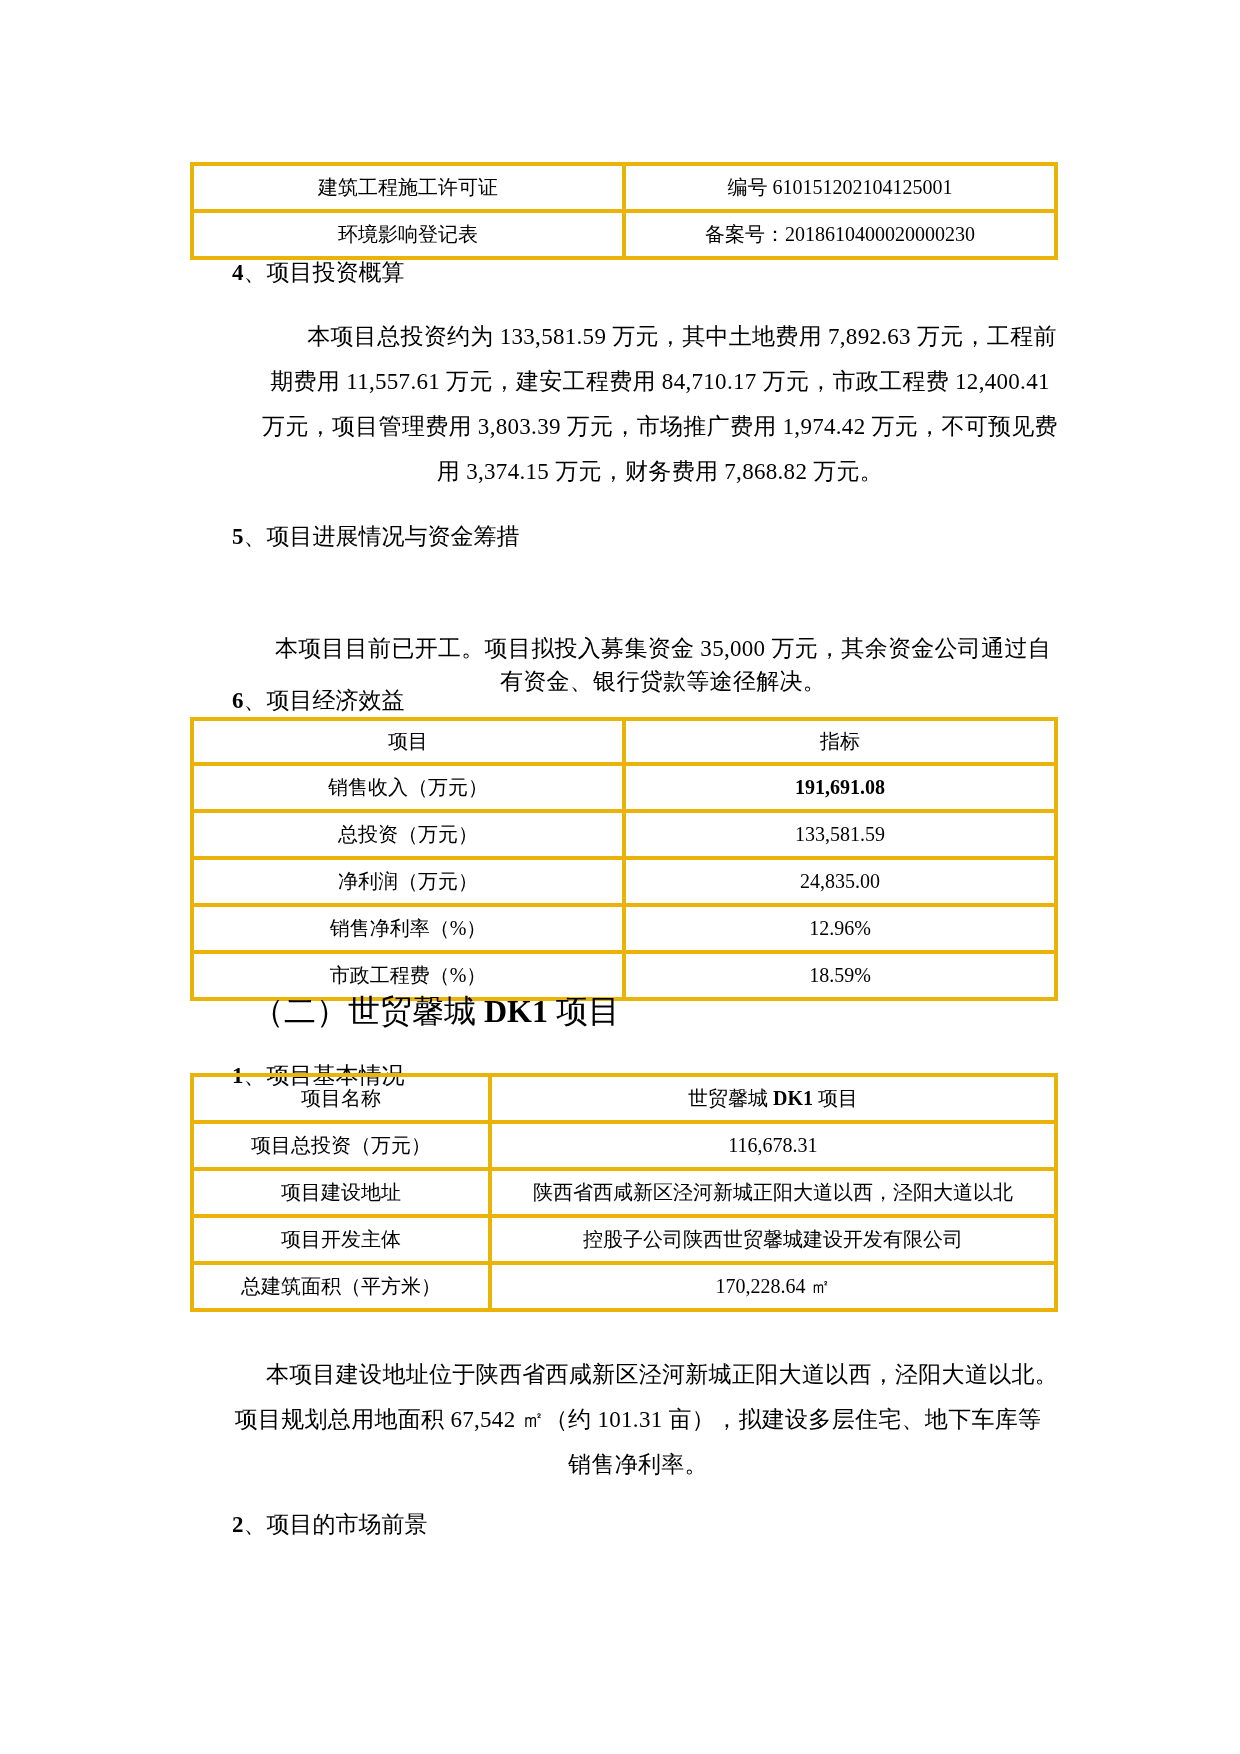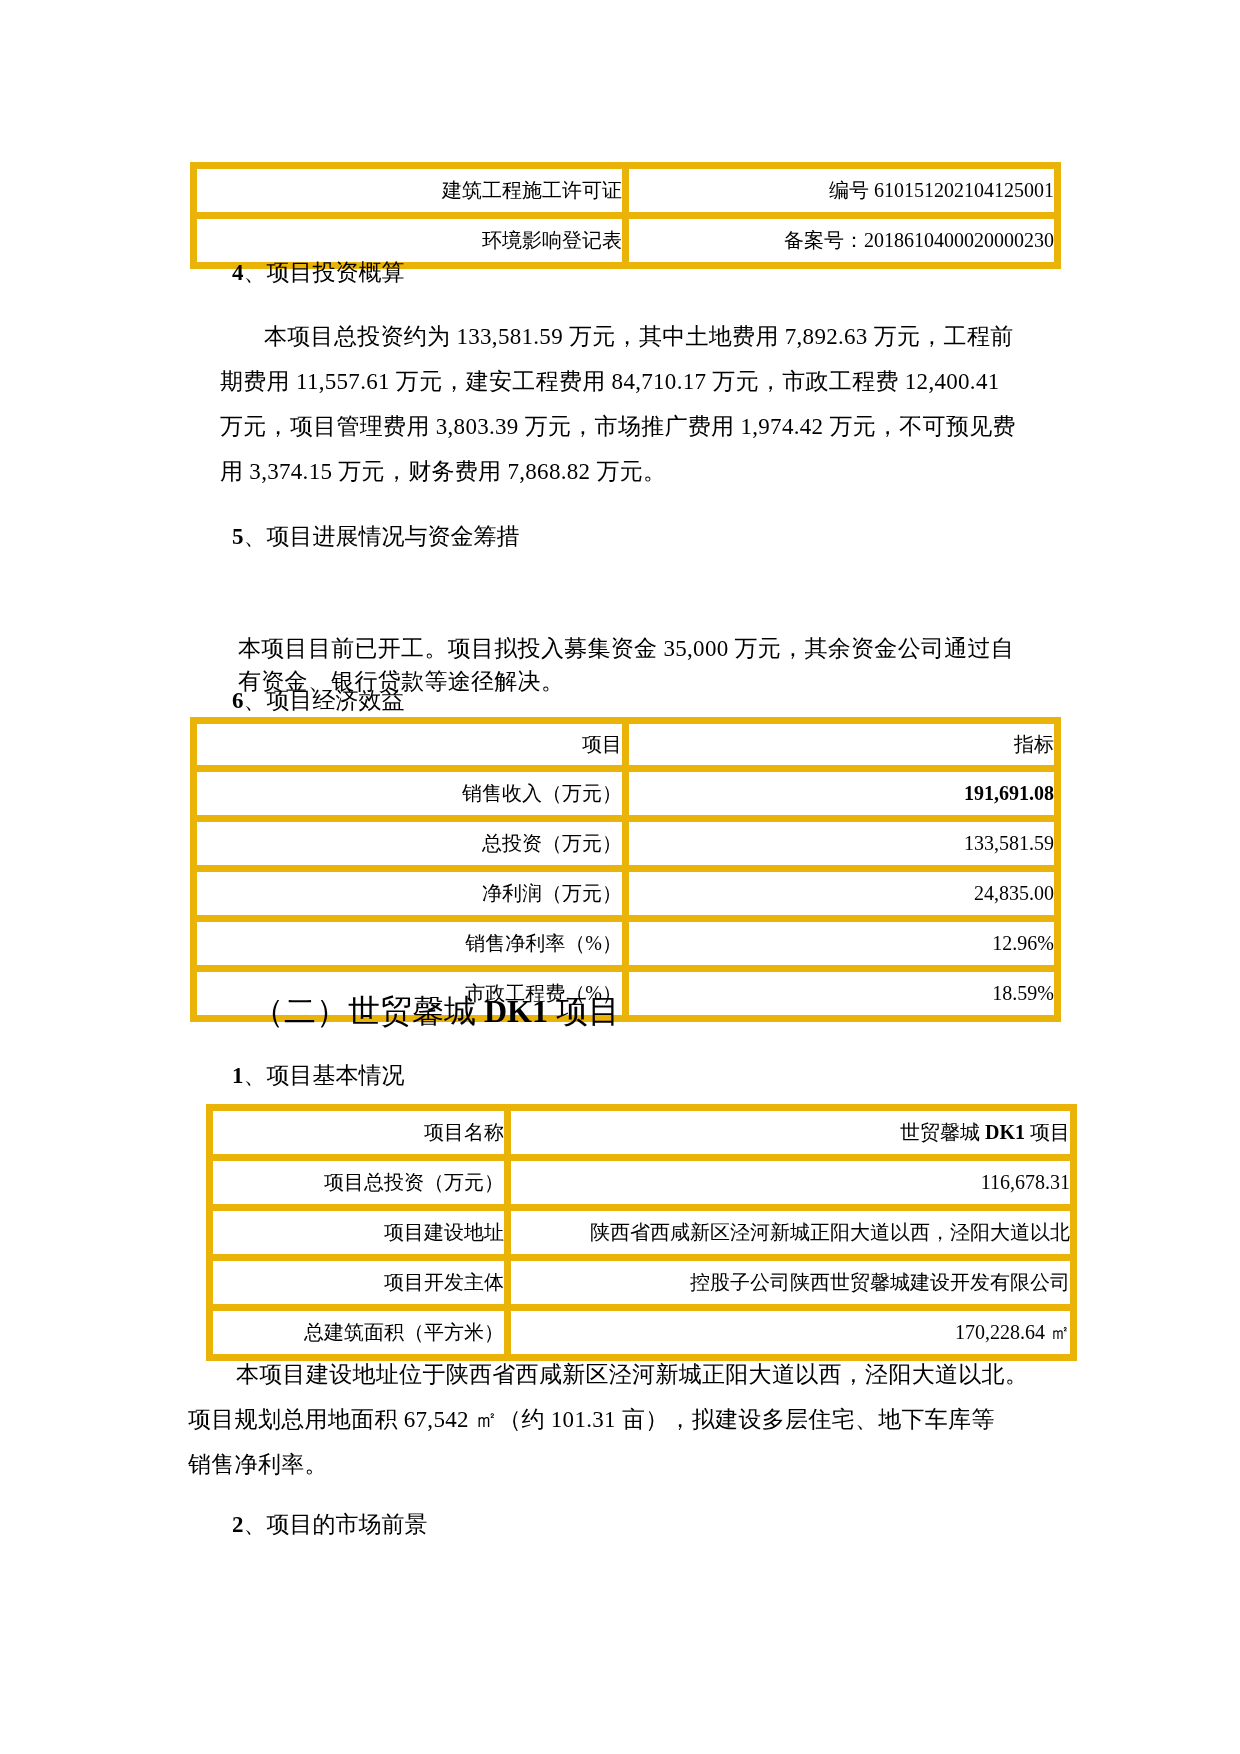"建筑工程施工许可证" table.t td { border: 7px solid #eab308 -> 4px solid #eab308; text-align: right -> center }
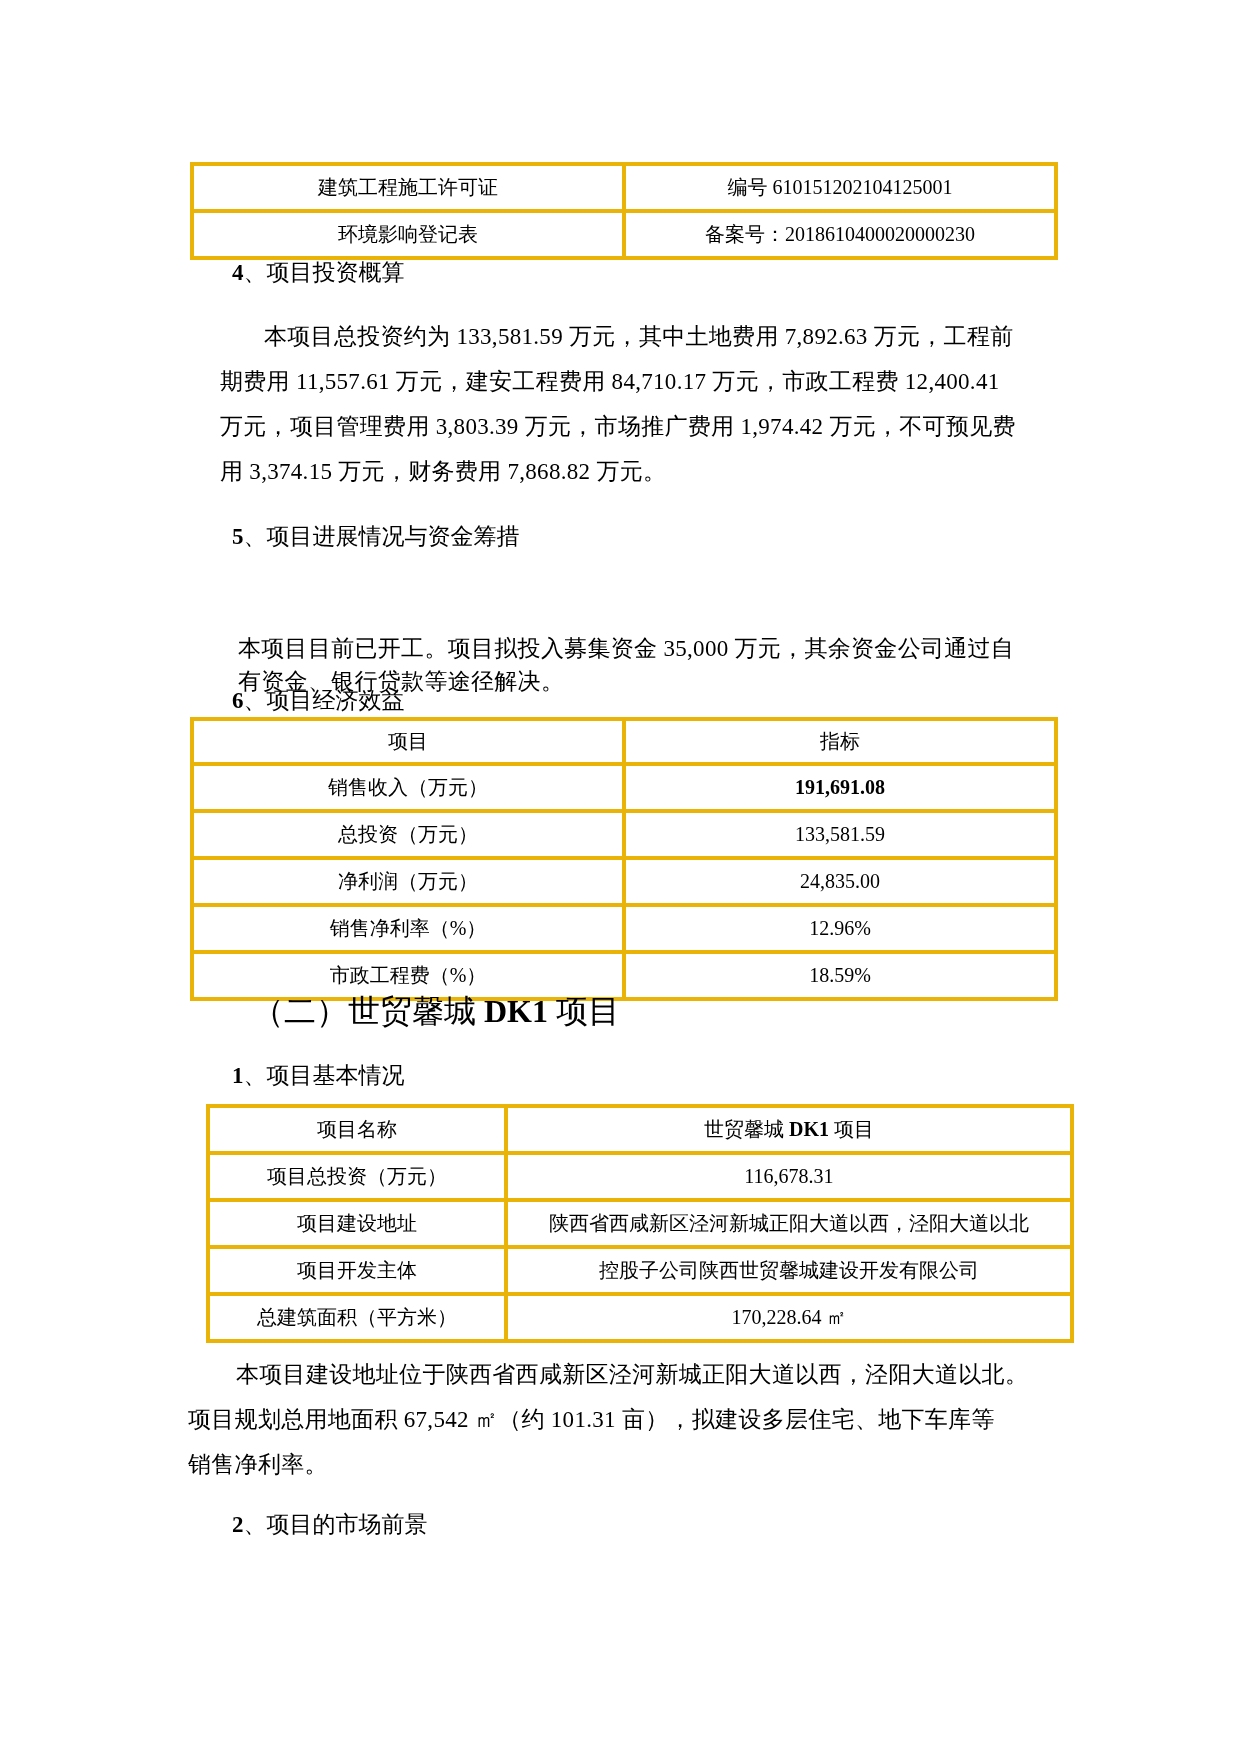"4、项目投资概算" .abs { text-align: none -> center }
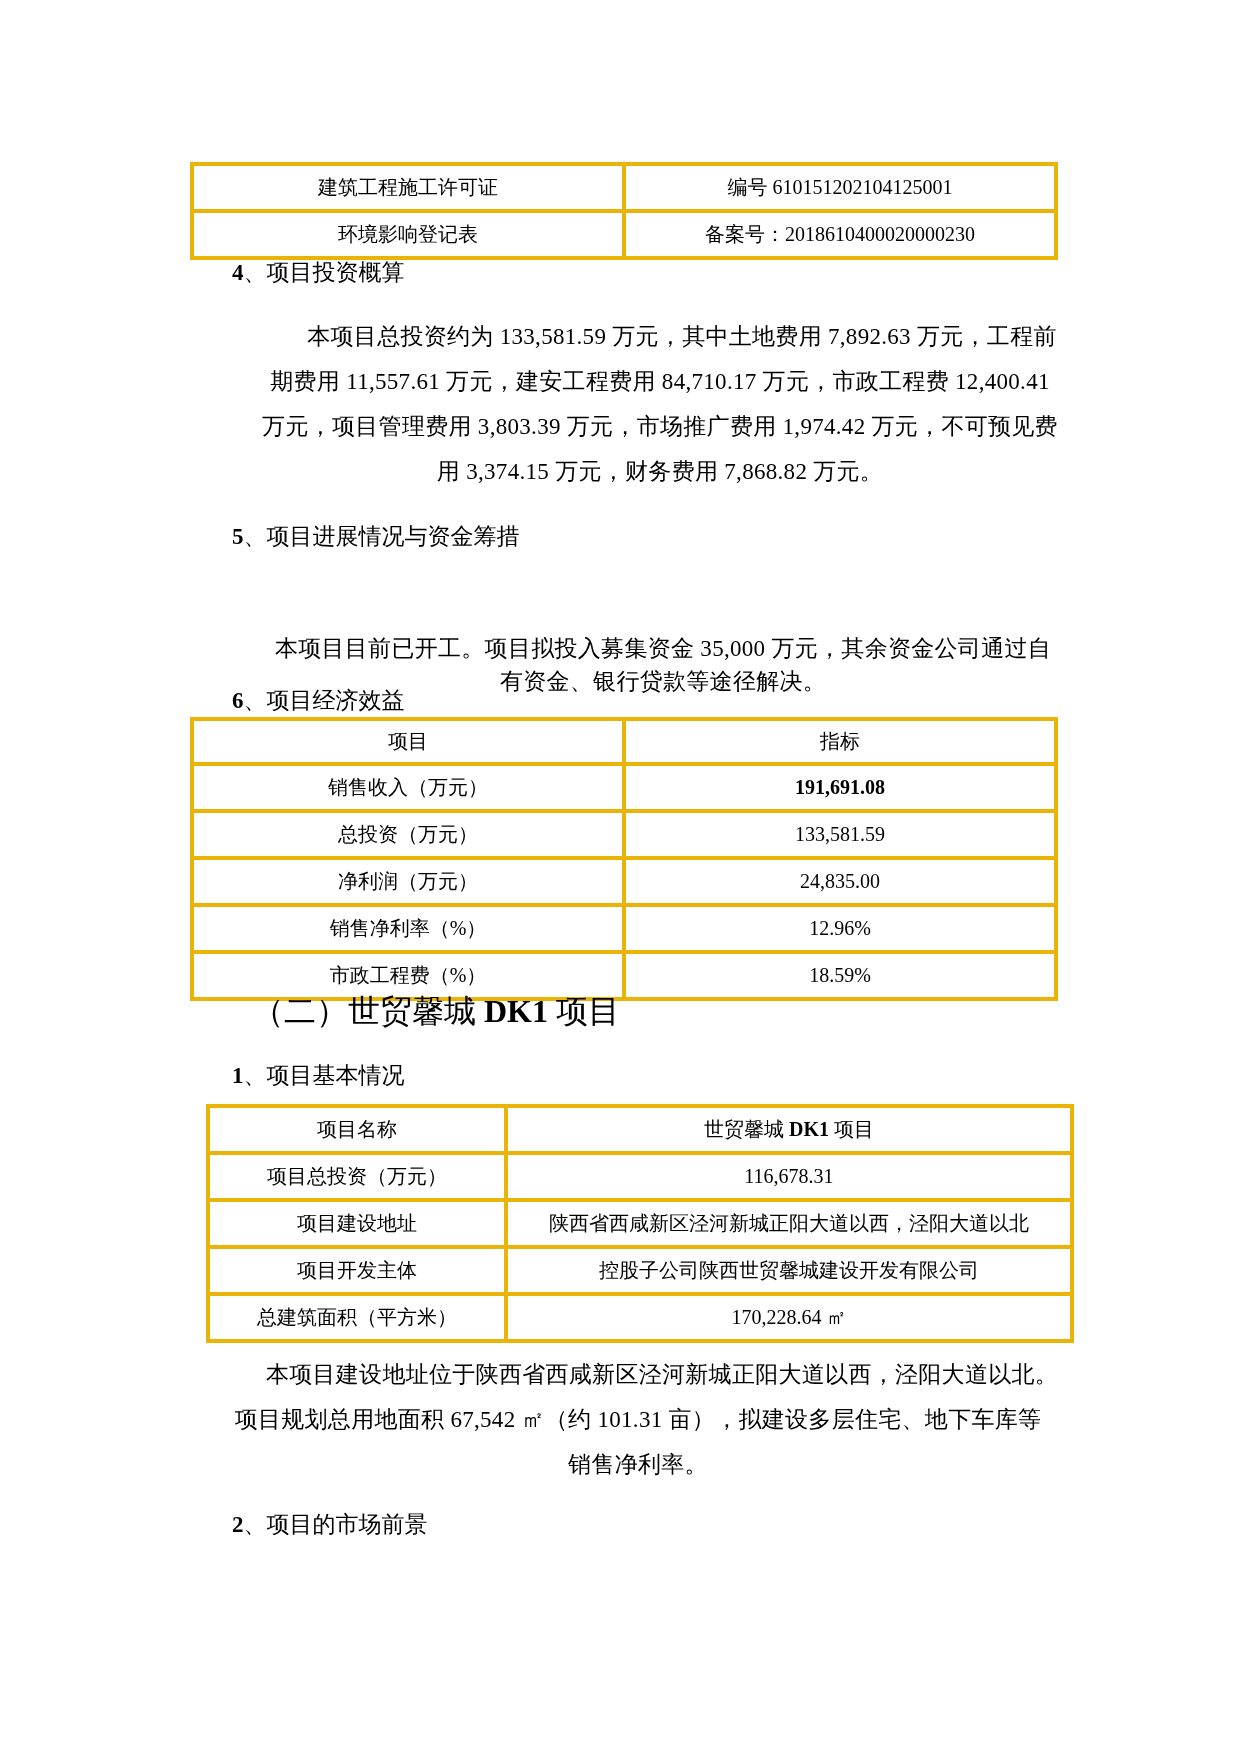"项目名称" table.t { margin-left: 16px -> none; top: 1104px -> 1073px }
